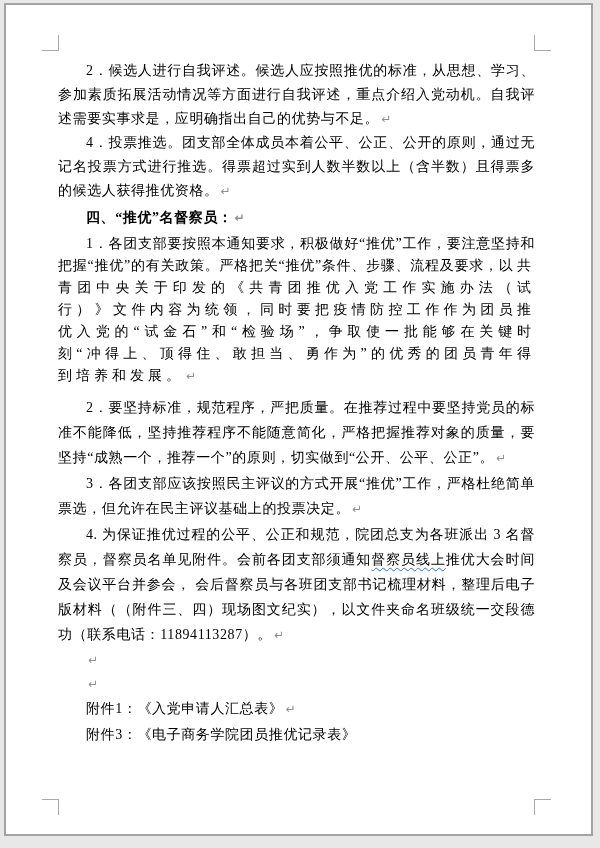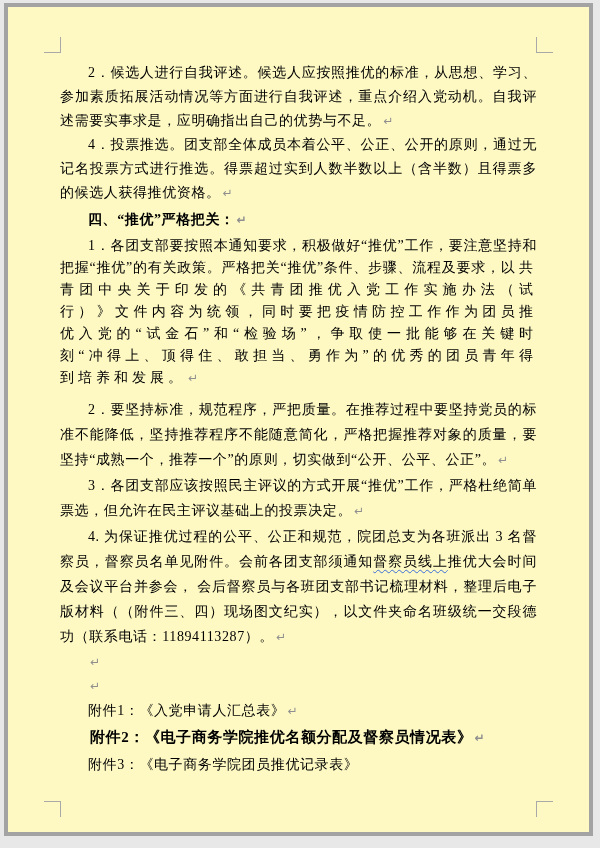"2．候选人进行自我评述。候选人应按照推优的标准，从思想、学习、参加素质拓展活动情" .paper { background: #fef9c3 -> #ffffff; border: 4px solid #a3a3a3 -> 2px solid #a3a3a3 }
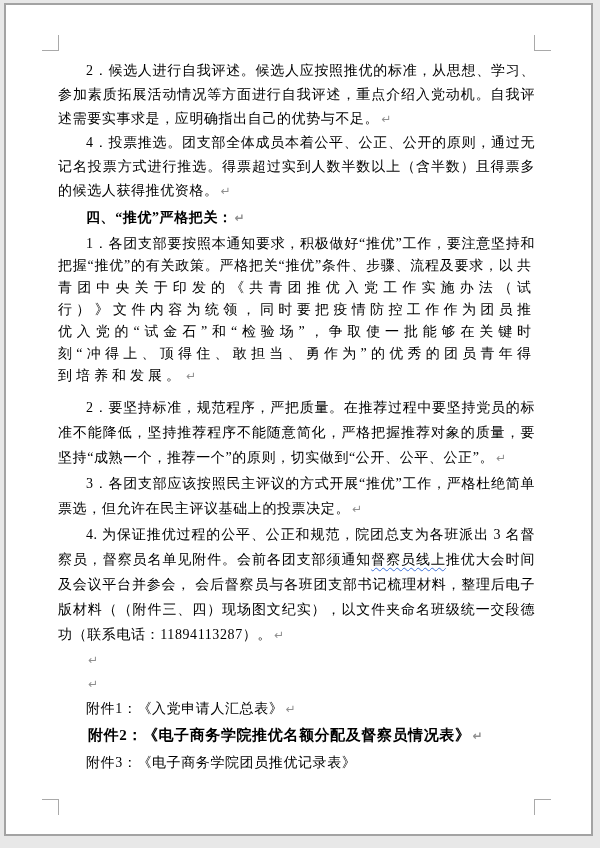"四、“推优”严格把关：" span { text: 严格把关 -> 名督察员 }
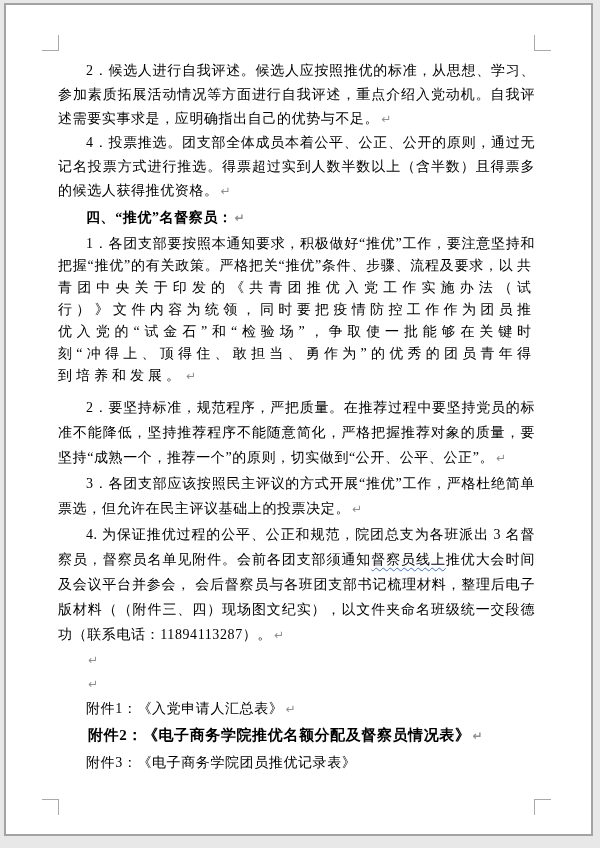"附件2：《电子商务学院推优名额分配及督察员情况表》 ↵" p.att { html: <p><span>附件2：《电子商务学院推优名额分配及督察员情况表》</span><span>↵</span></p> -> none }
